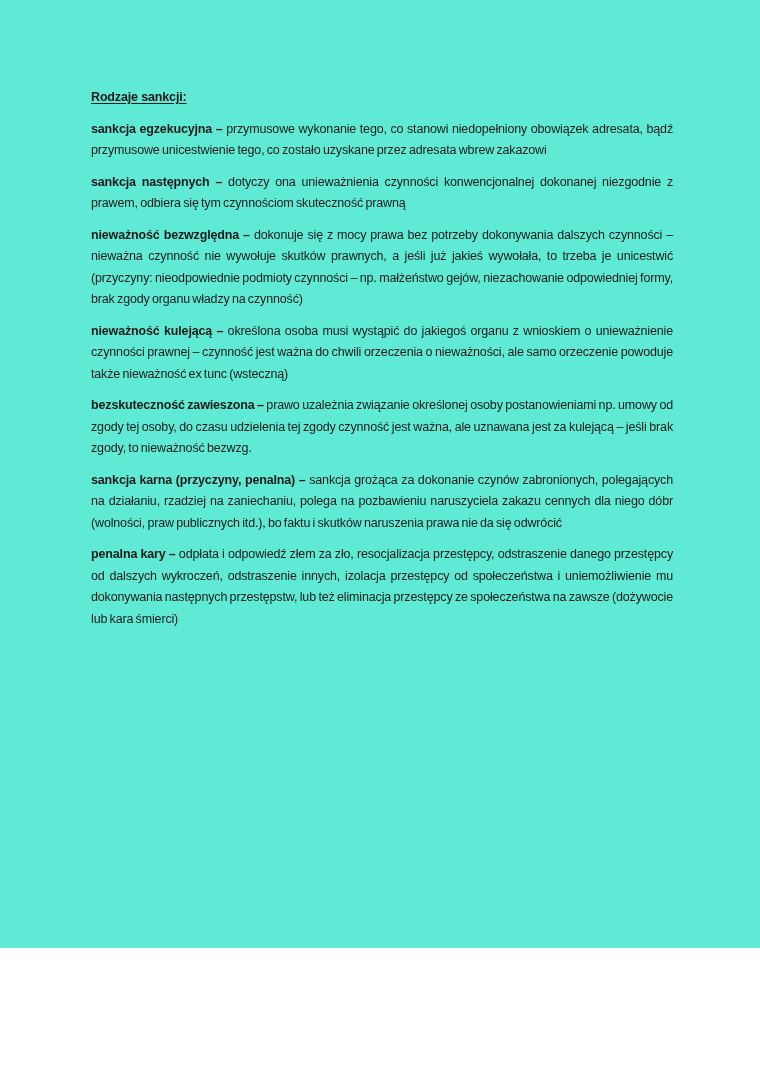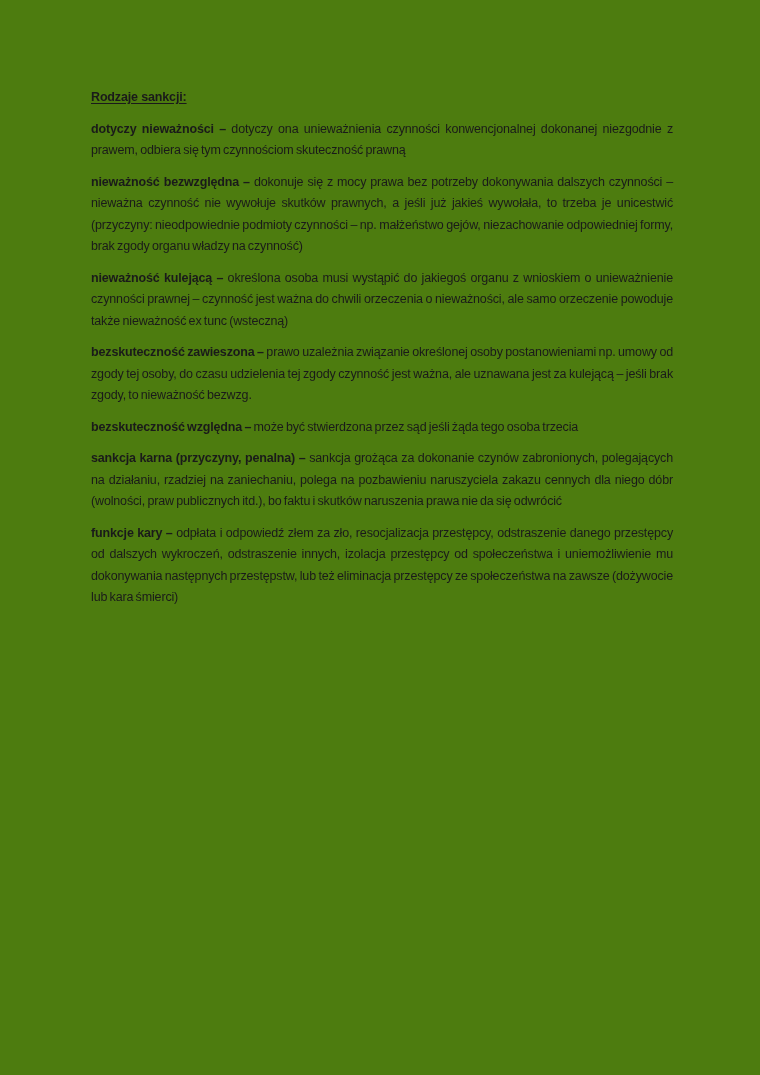"Rodzaje sankcji:" .page { background: #4d7c0f -> #5eead4; height: 1075px -> 948px }
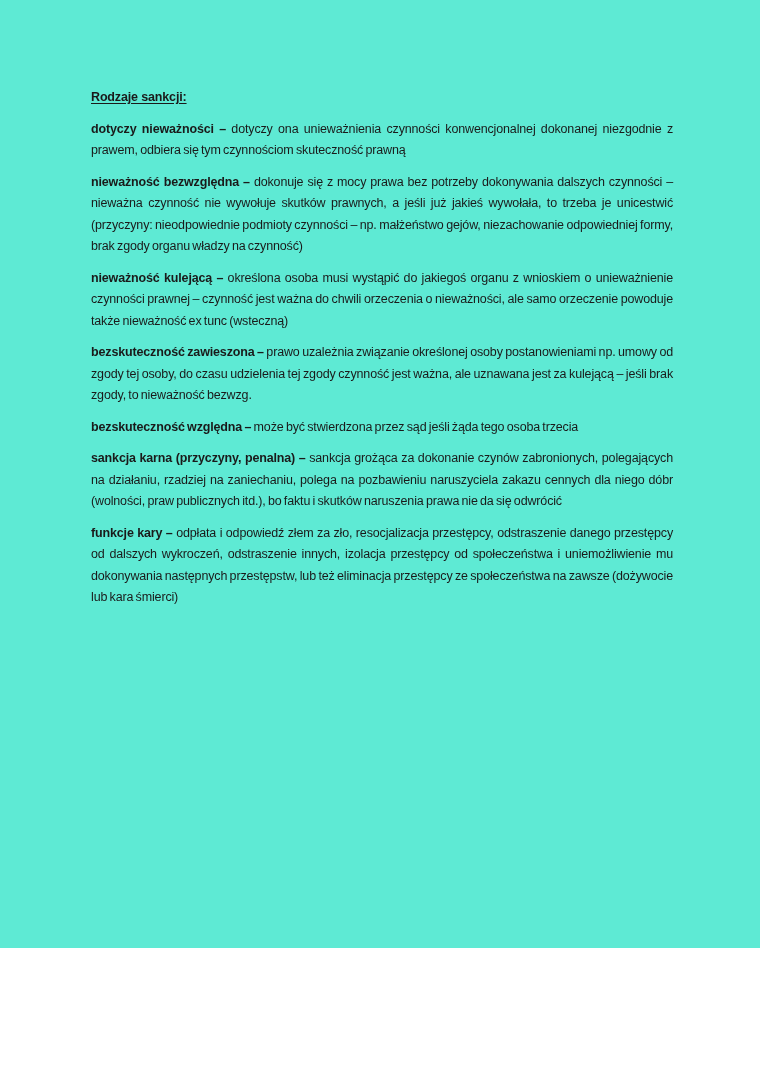"sankcja egzekucyjna – przymusowe" p.para { html: none -> <p><span>sankcja egzekucyjna –</span><span> przymusowe wykonanie tego, co stanowi niedopełniony obowiązek adresata, bądź przymusowe unicestwienie tego, co zostało uzyskane przez adresata wbrew zakazowi</span></p> }
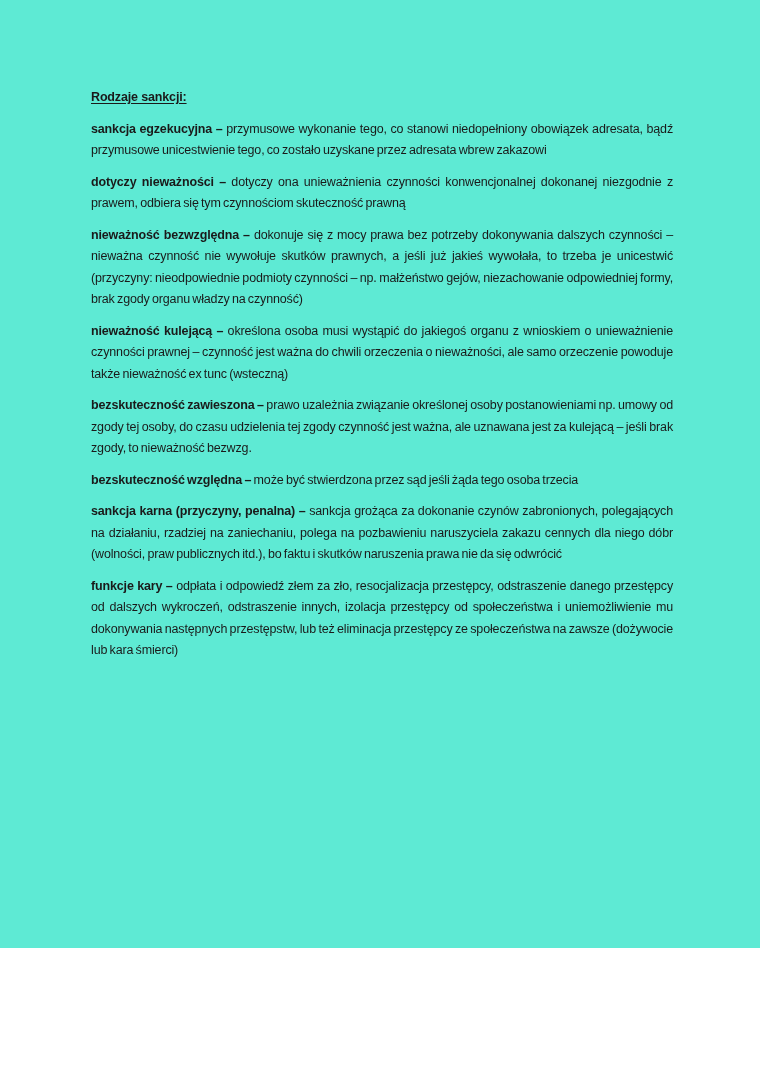"dotyczy nieważności –" span.term { text: dotyczy nieważności -> sankcja następnych }
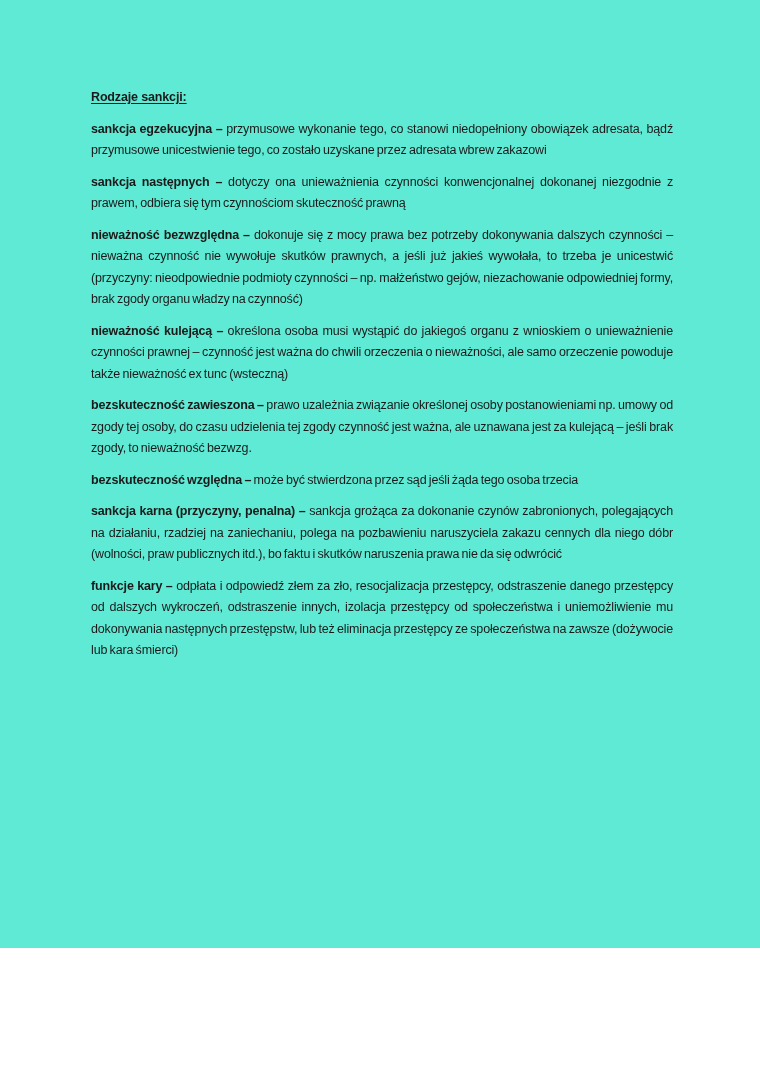"bezskuteczność względna – może być" p.para { html: <p><span>bezskuteczność względna –</span><span> może być stwierdzona przez sąd jeśli żąda tego osoba trzecia</span></p> -> none }
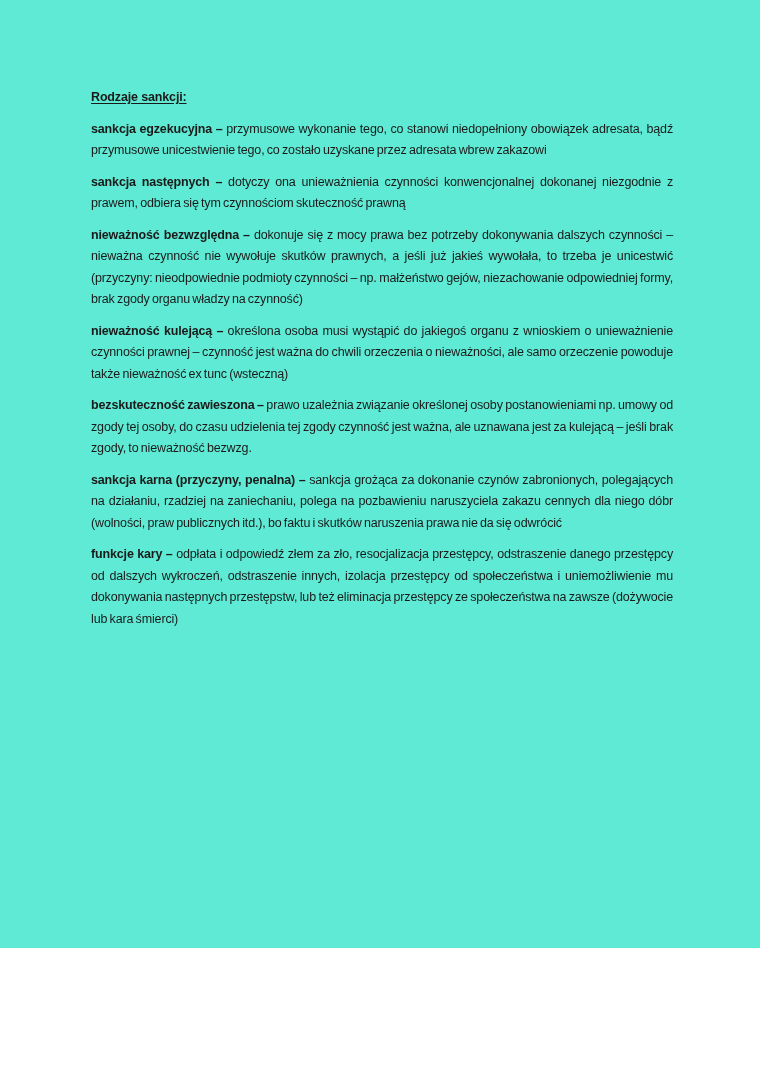"funkcje kary –" span.term { text: funkcje -> penalna }
